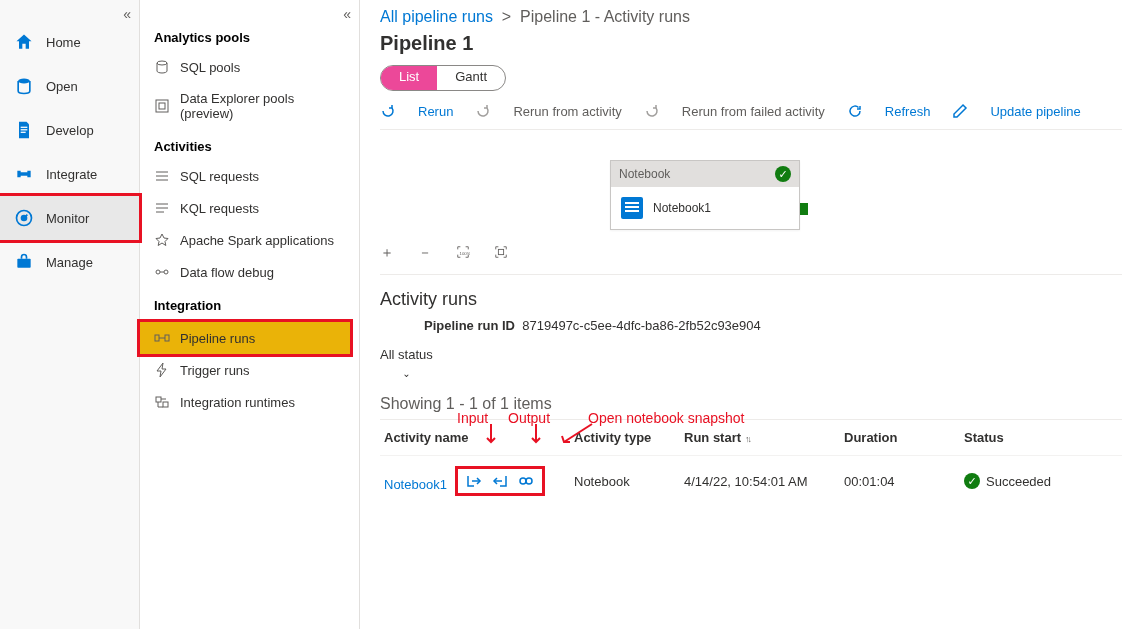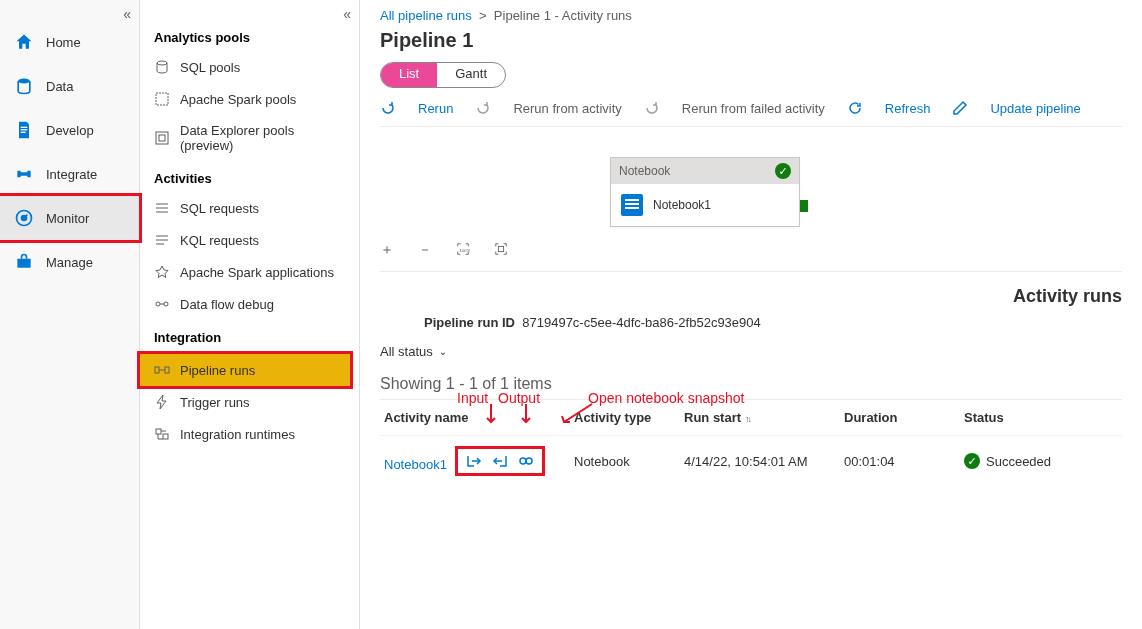"All pipeline runs > Pipeline" .breadcrumb { font-size: 13px -> 16px }
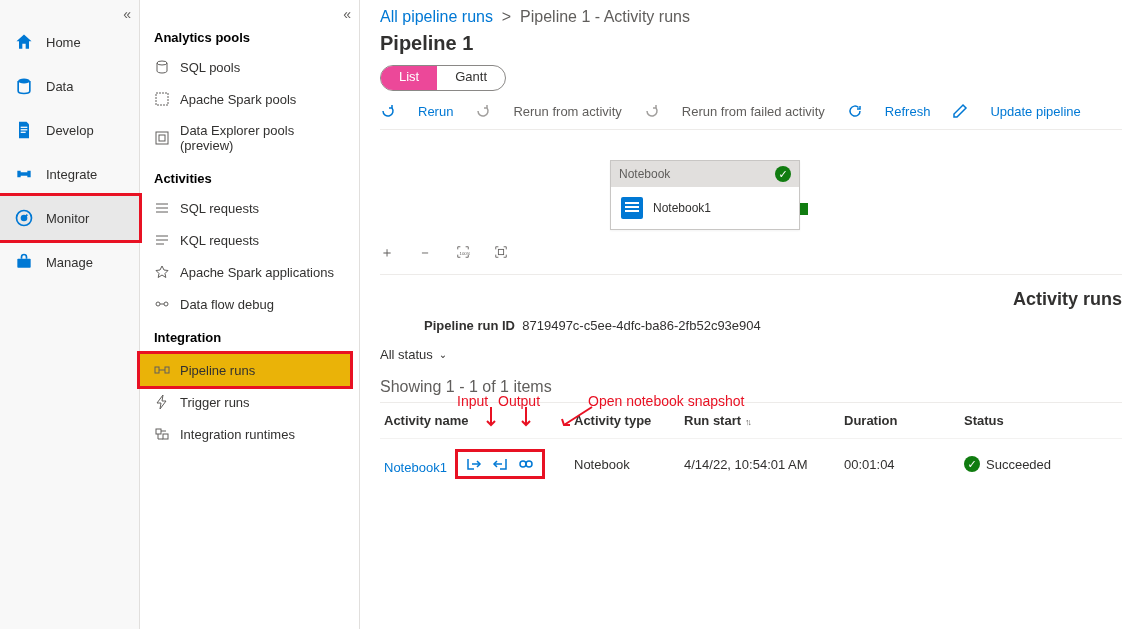"Data" span { text: Data -> Open }
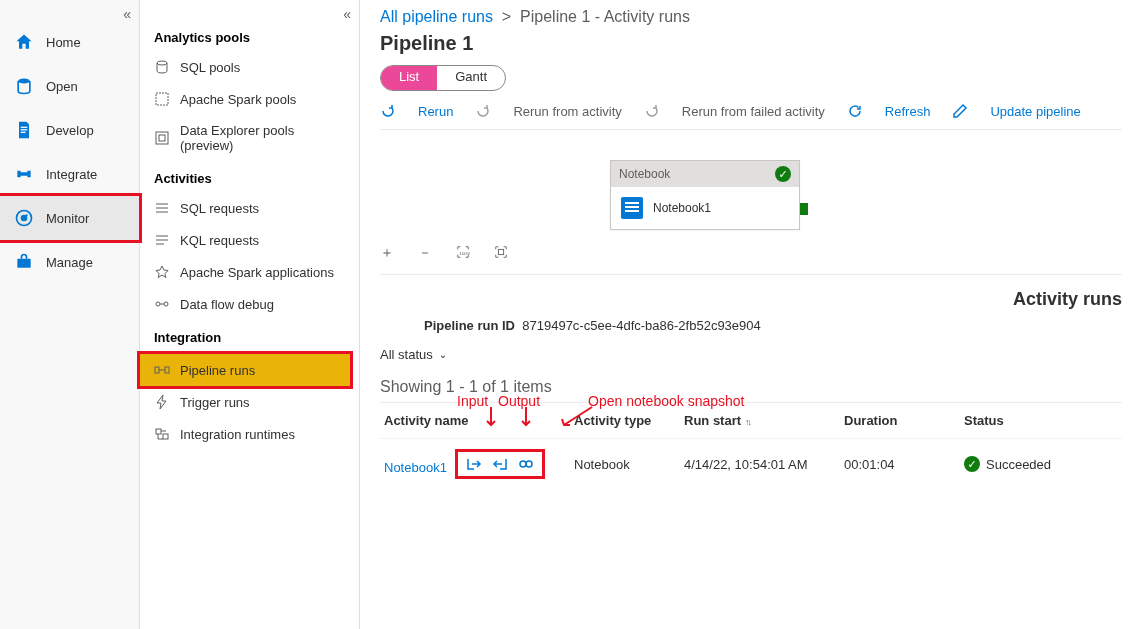"Apache Spark pools" div.sub-item { html: <div> <span> <svg> <rect></rect> </svg> </span> <span>Apache Spark pools</span> </div> -> none }
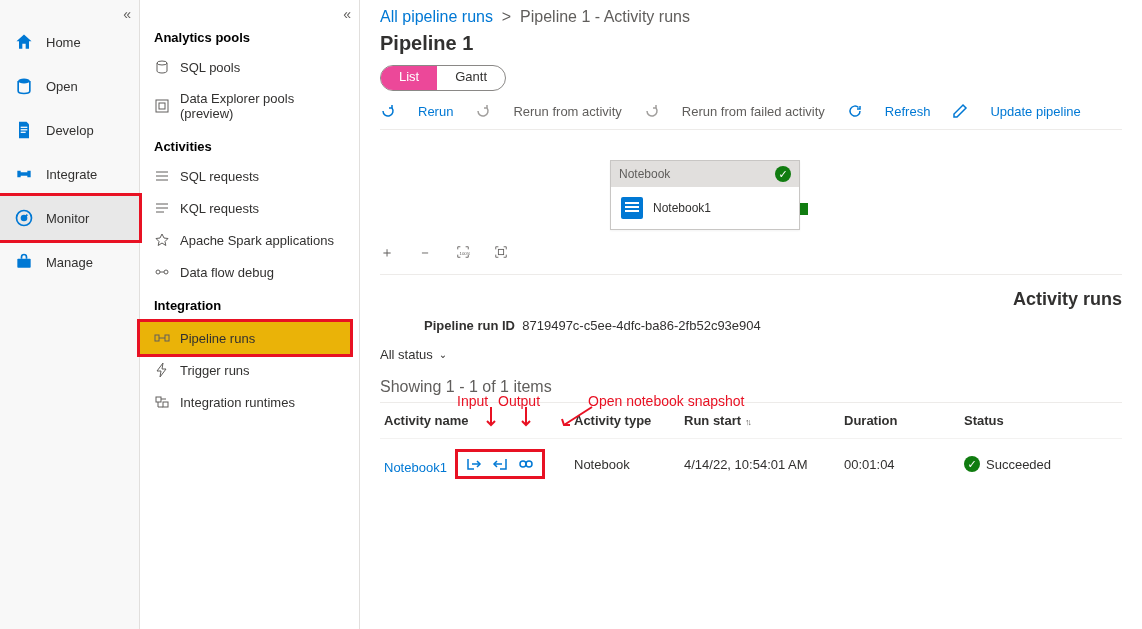"Activity runs" .section-title { font-weight: 700 -> 400; text-align: right -> none }
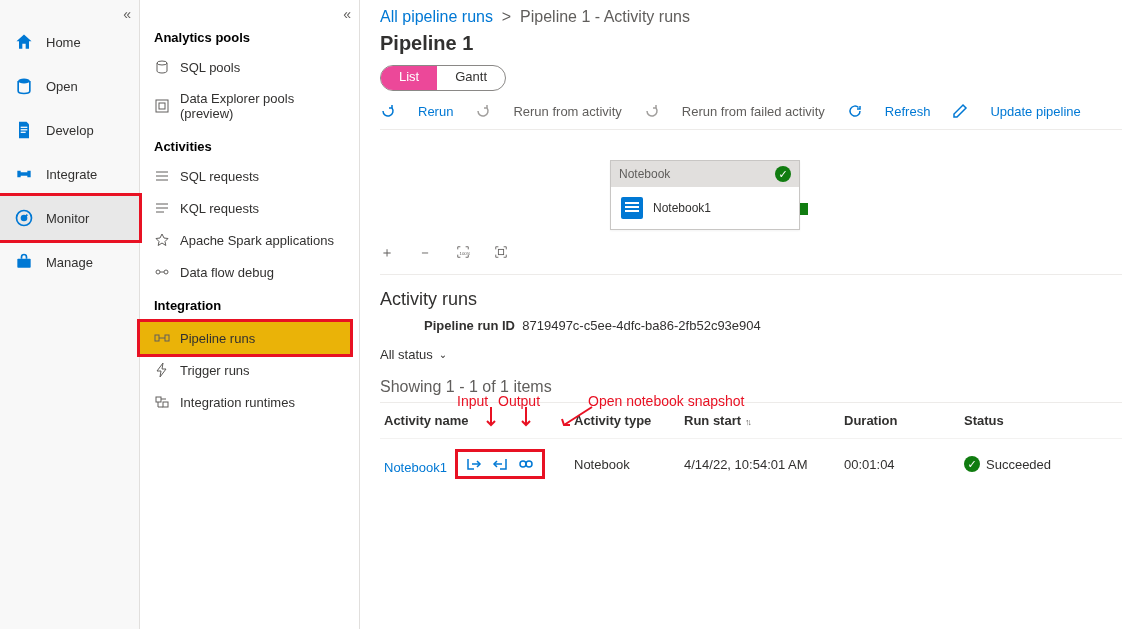"All status" .status-filter { flex-direction: none -> column }
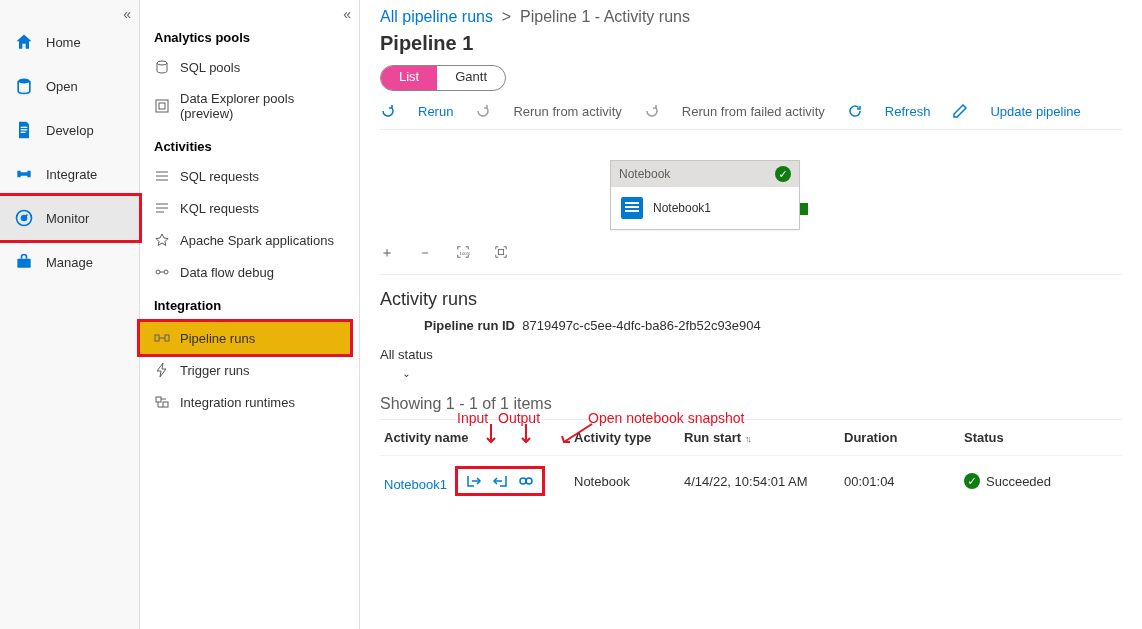"Output" div.redlabel { left: 118px -> 128px }
